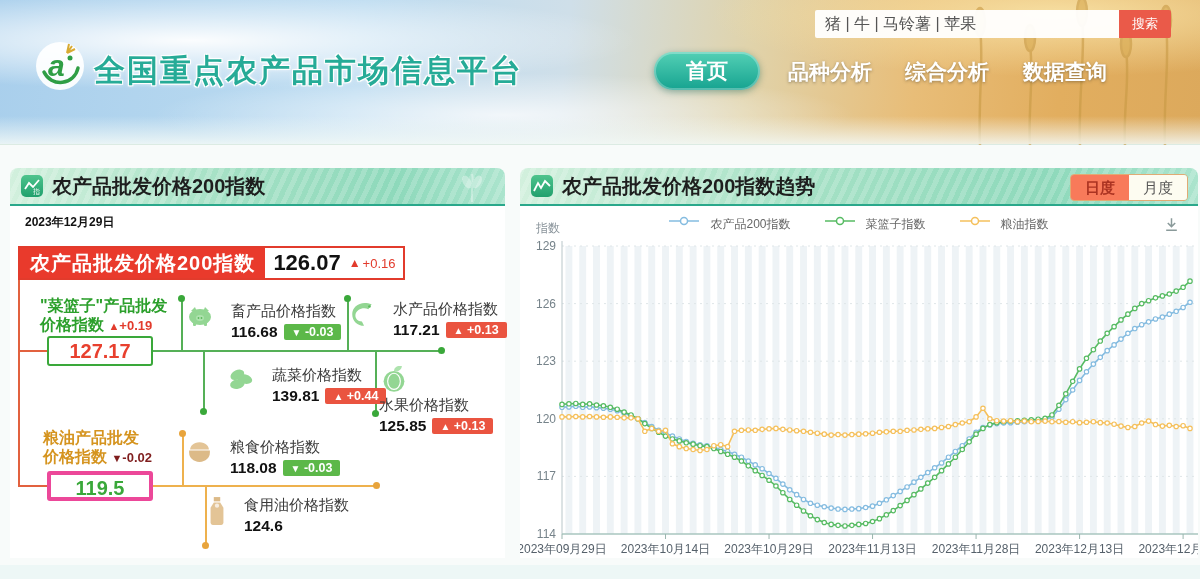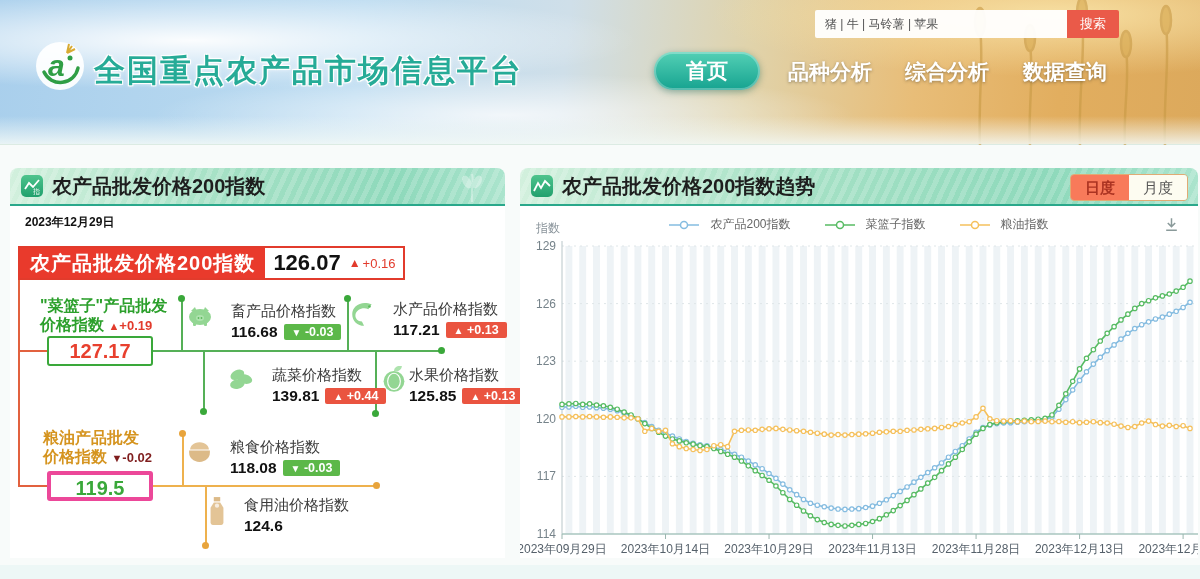"猪 | 牛 | 马铃薯" .search-input { font-size: 12px -> 16px; width: 252px -> 304px }
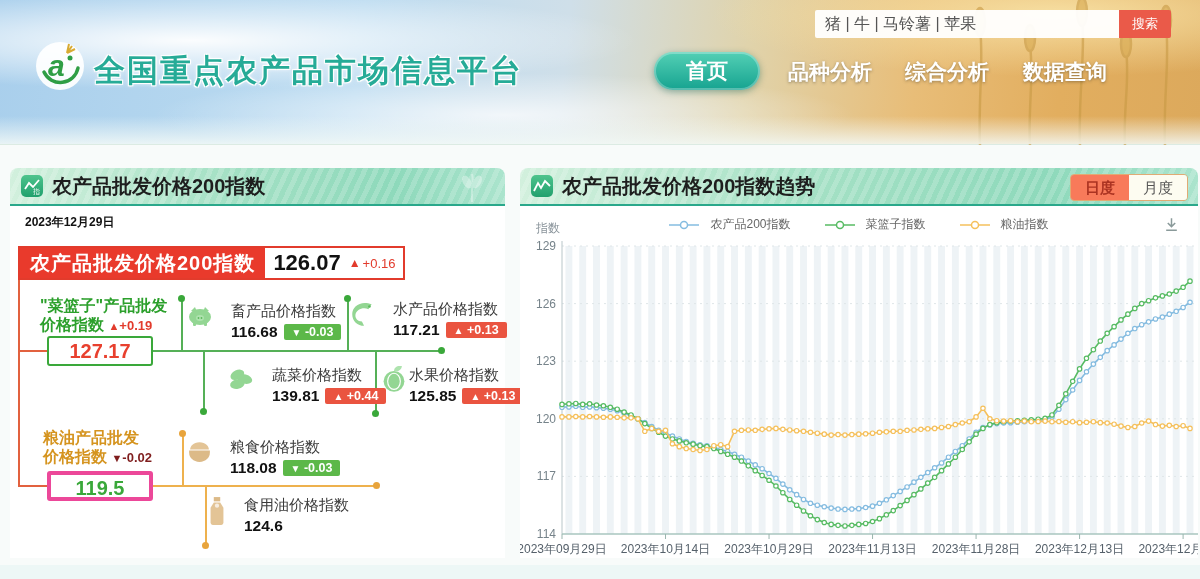"农产品200指数" .lg-item { align-items: center -> flex-start }
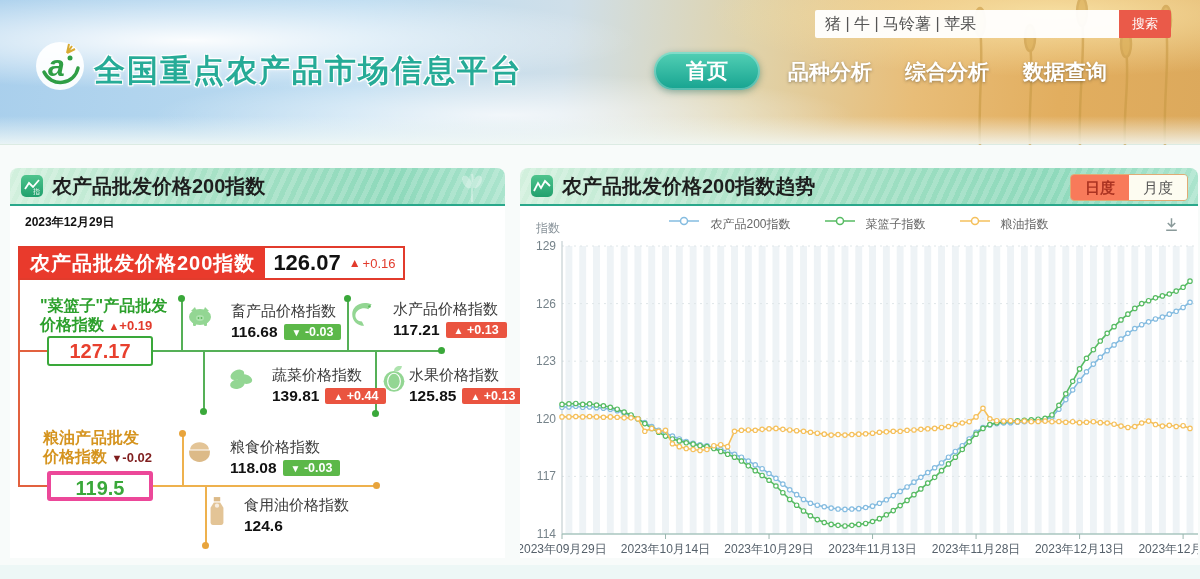"水果价格指数" .t-col { flex-direction: row -> column }
